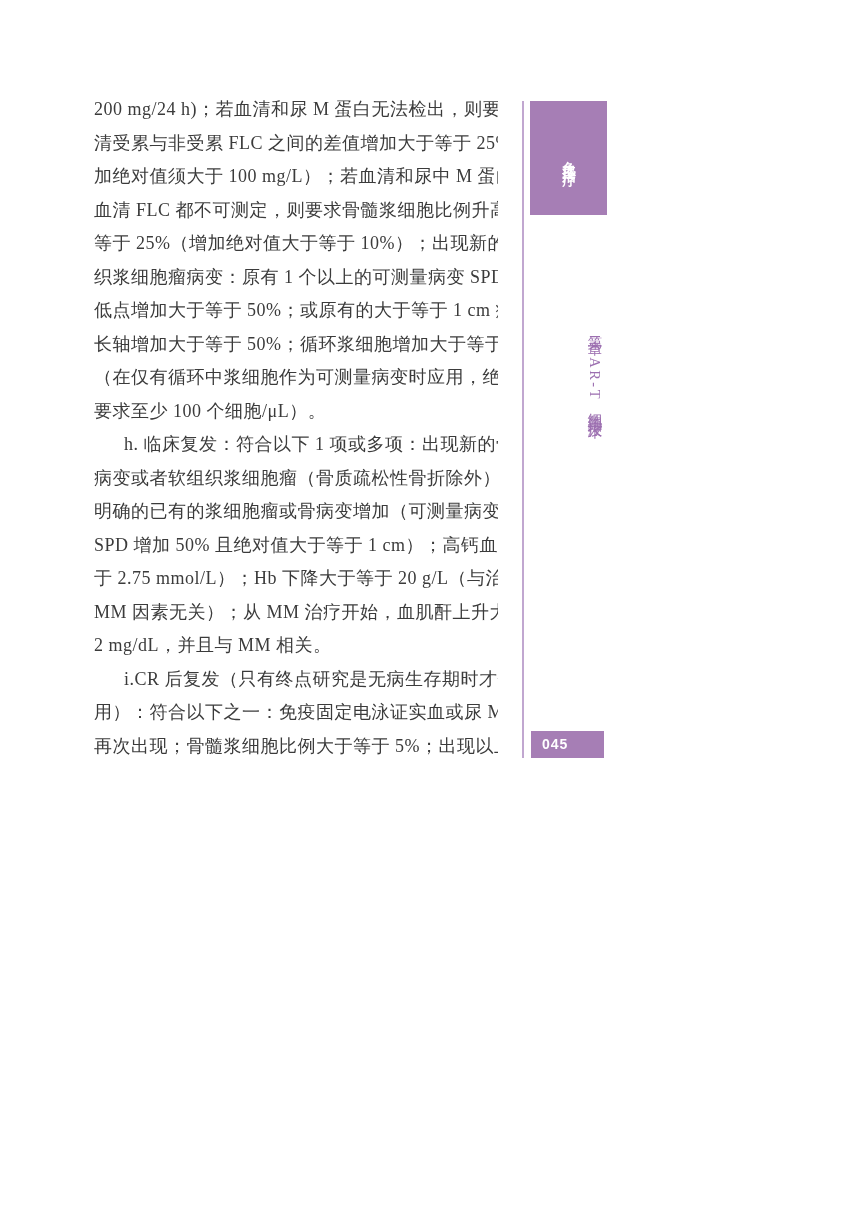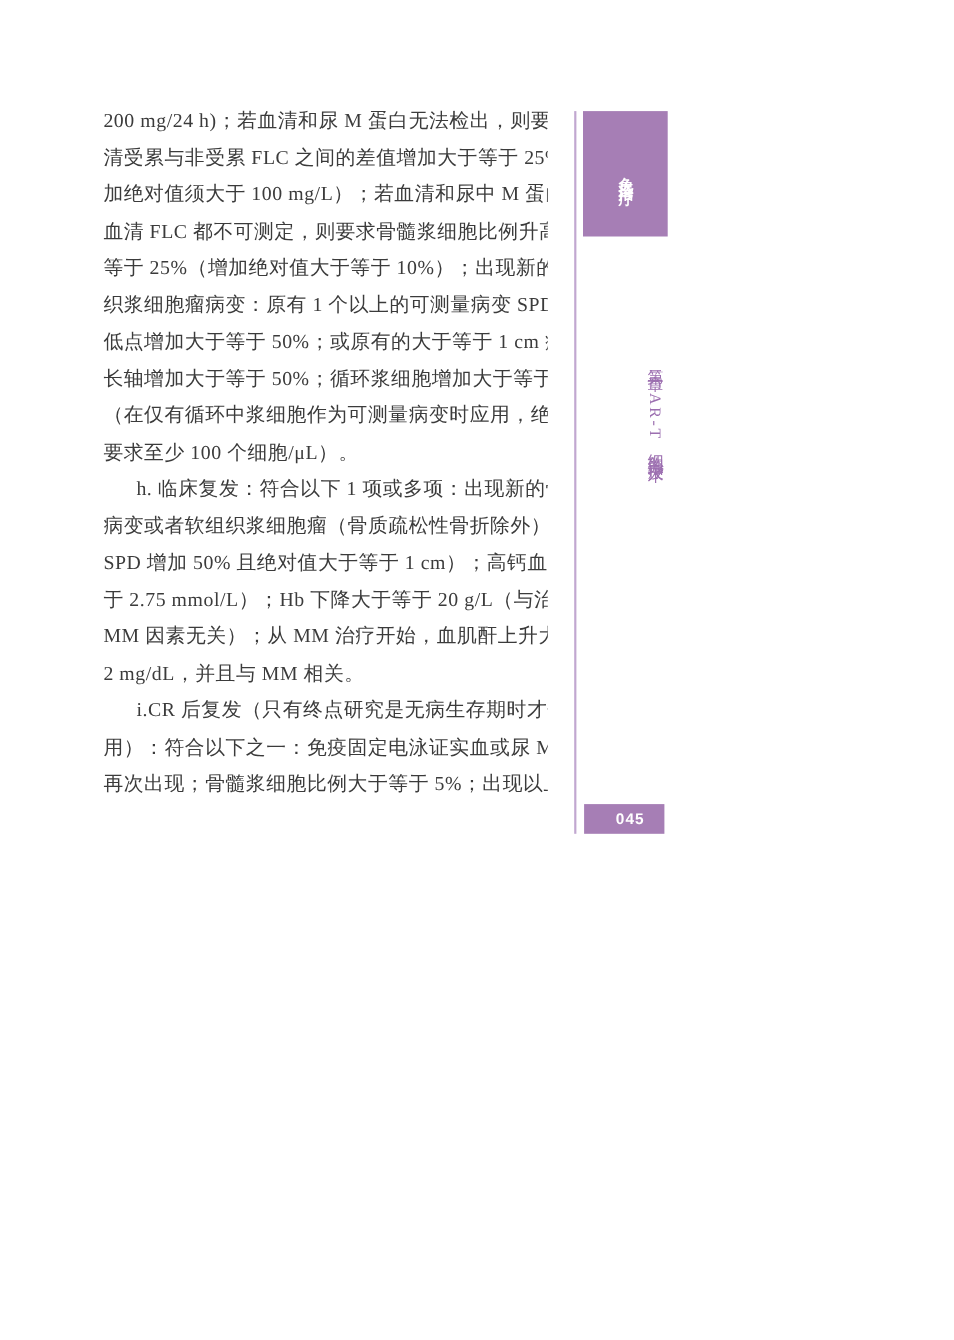"明确的已有的浆细胞瘤或骨病变增加（可测量病变" div.line { html: none -> <div>明确的已有的浆细胞瘤或骨病变增加（可测量病变</div> }
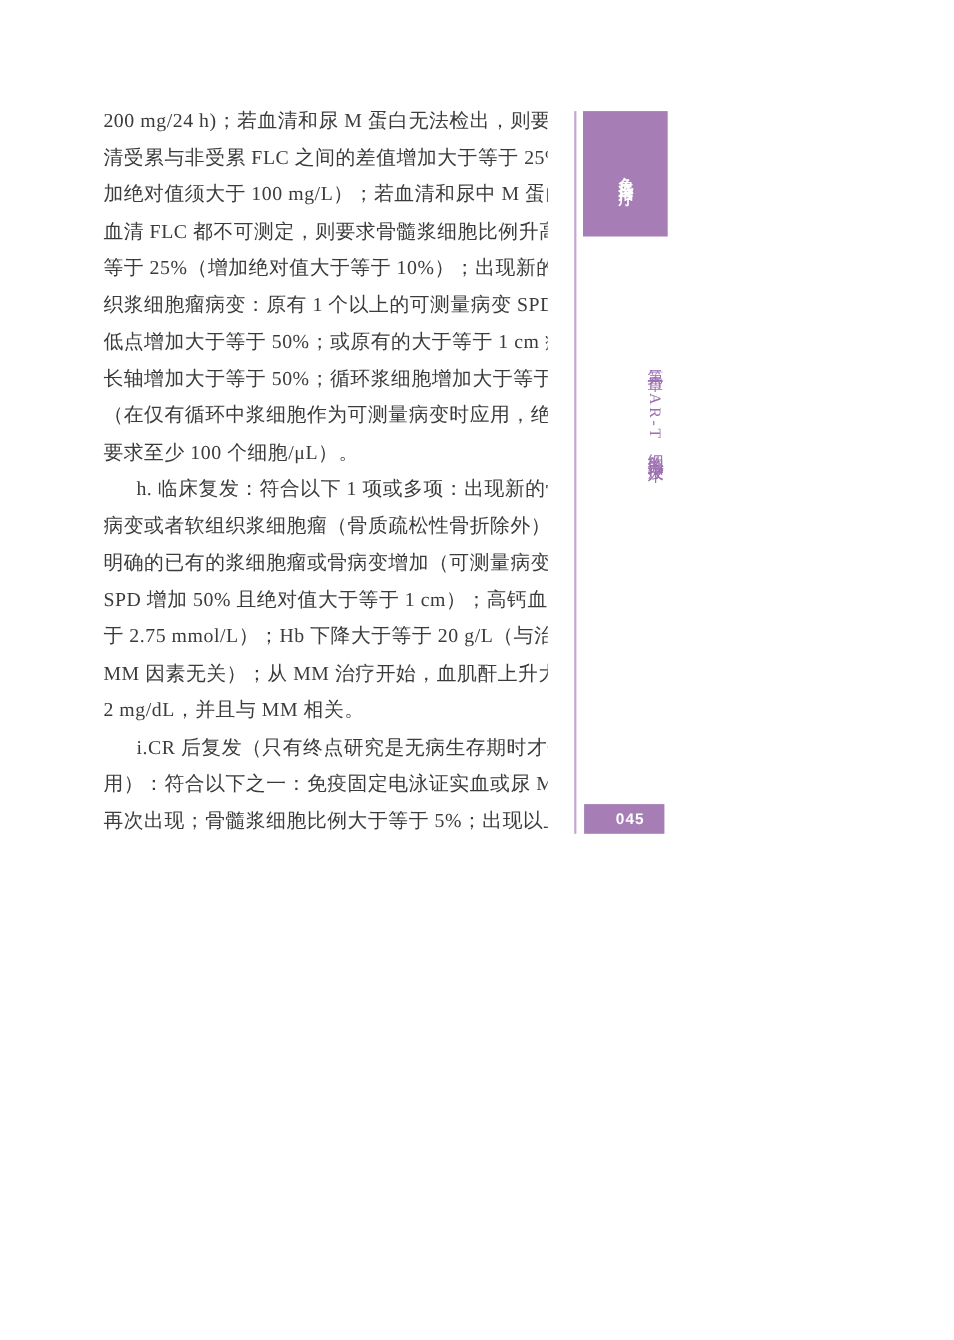"045" .page-badge { text-align: center -> none }
